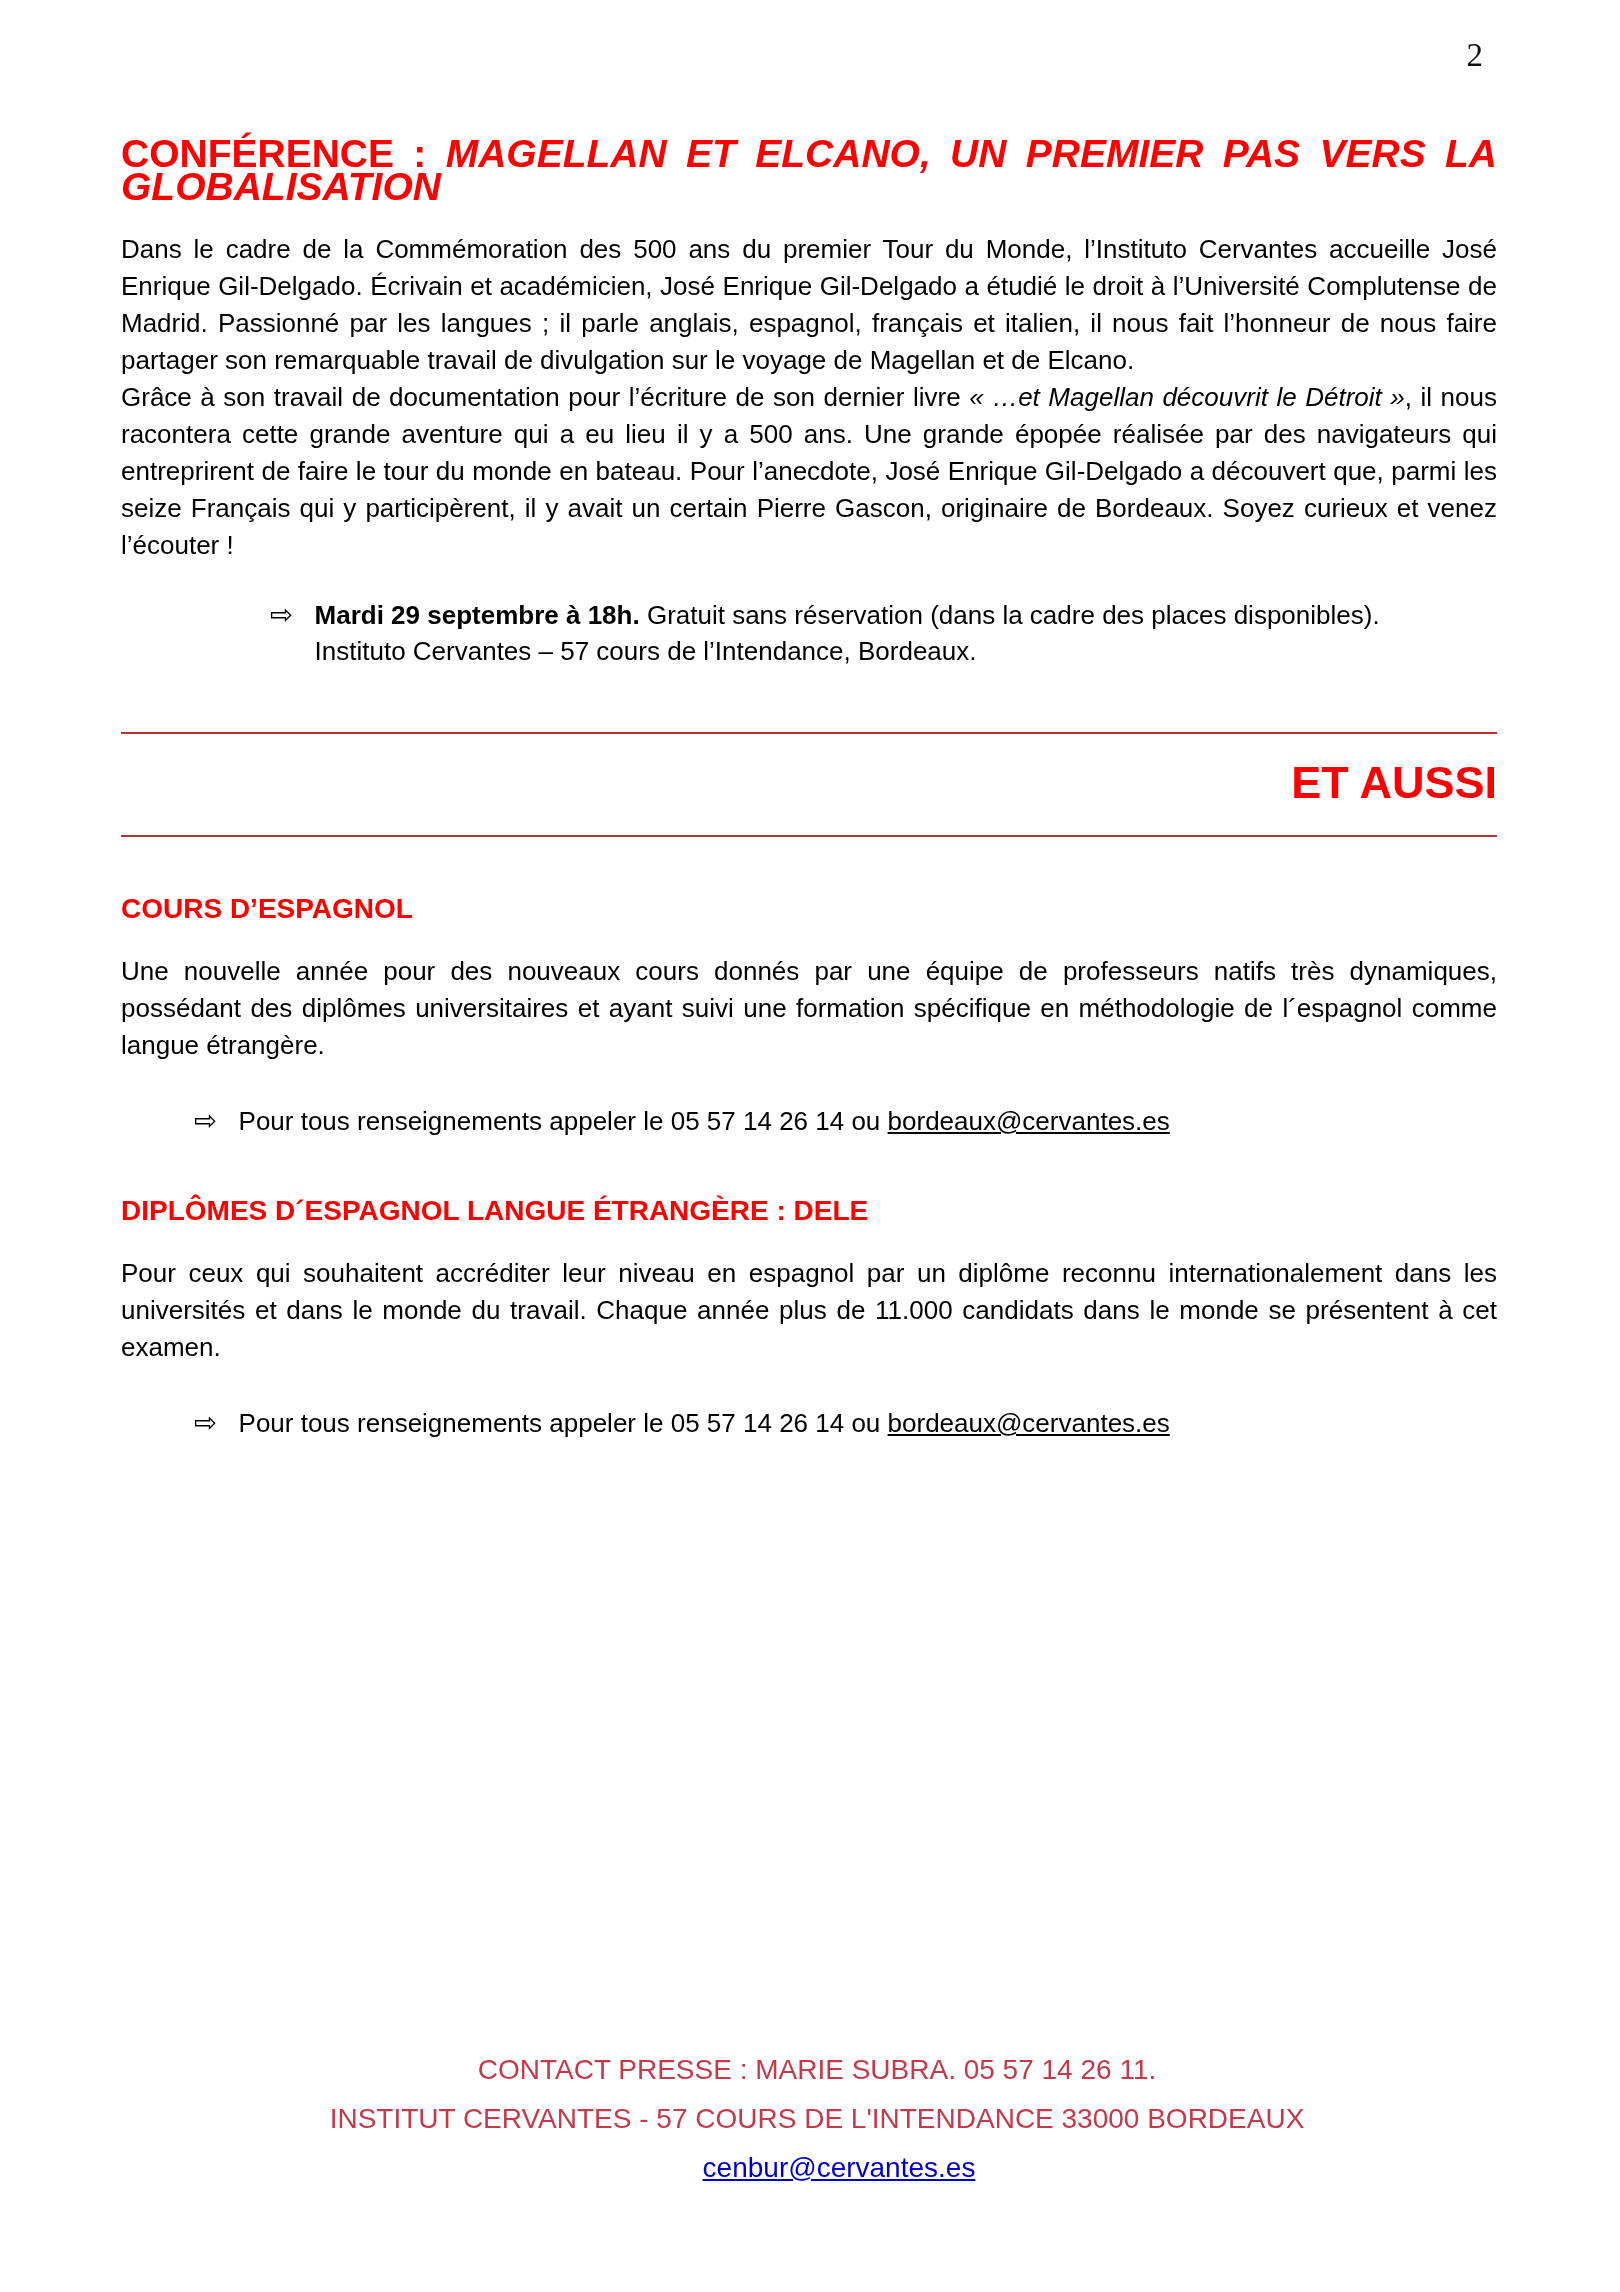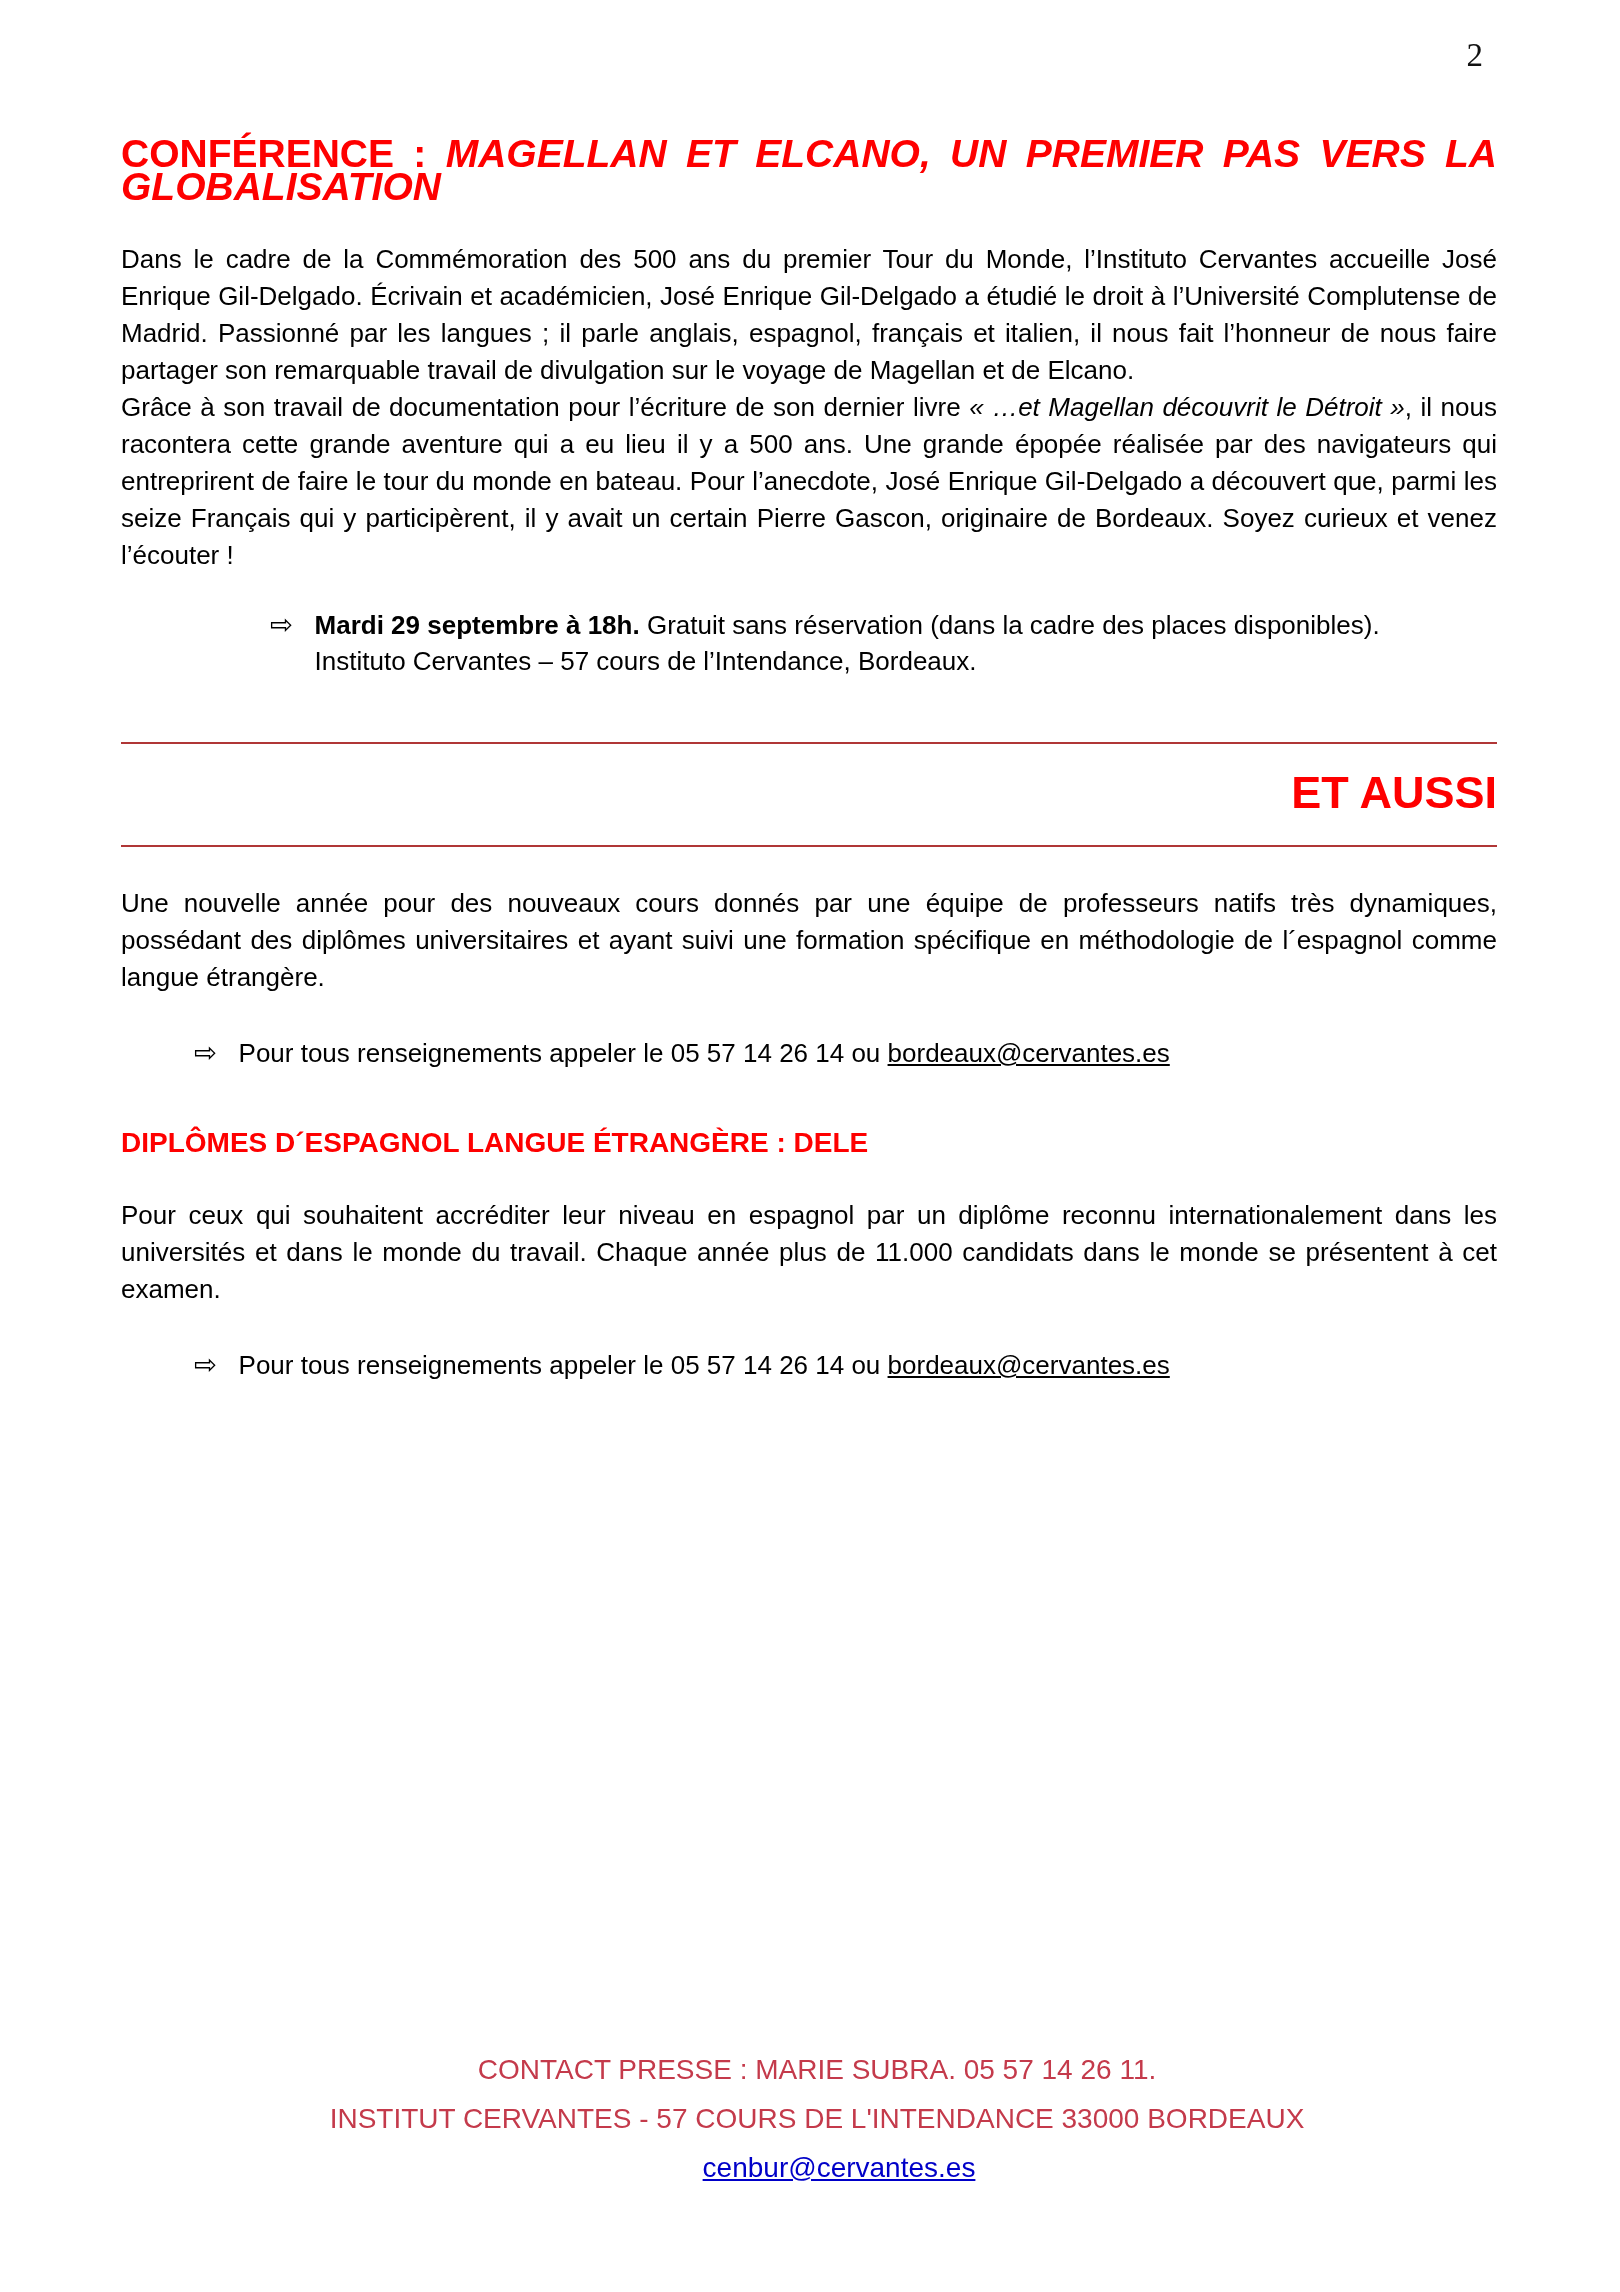"Dans le cadre de la" .body-block { margin-top: 38px -> 28px }
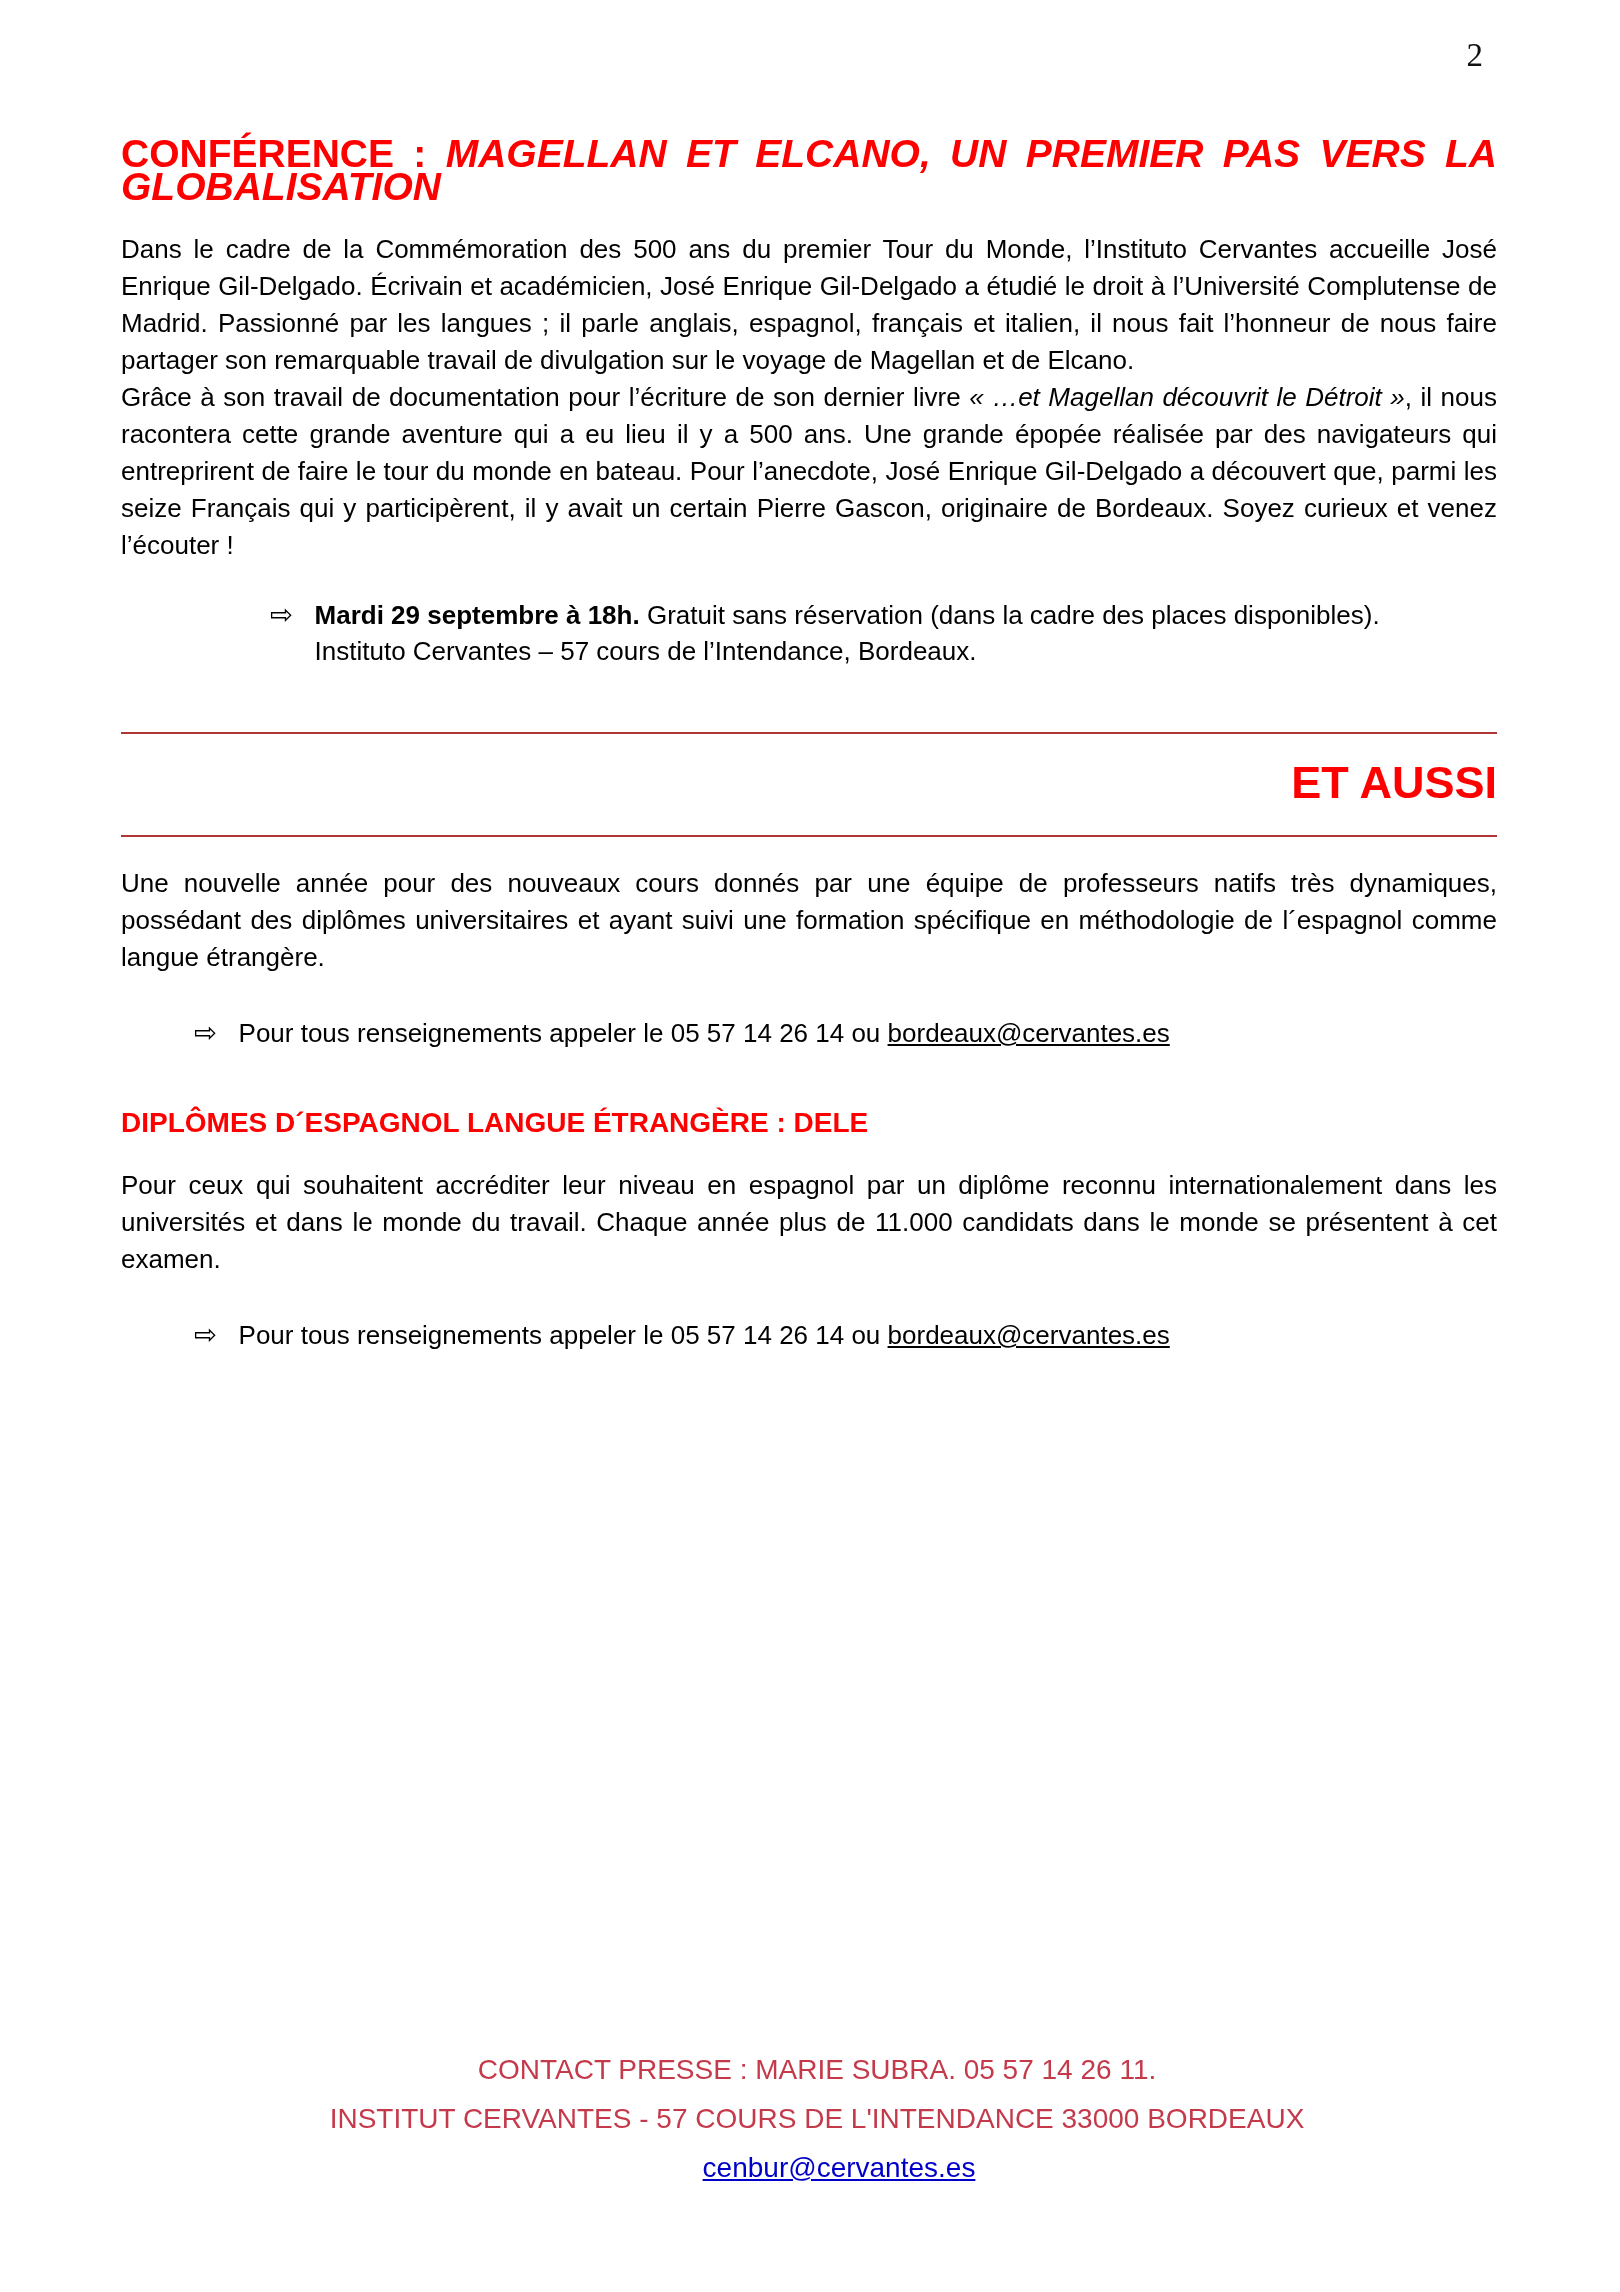"COURS D’ESPAGNOL" h2.section-heading { html: none -> <h2>COURS D’ESPAGNOL</h2> }
